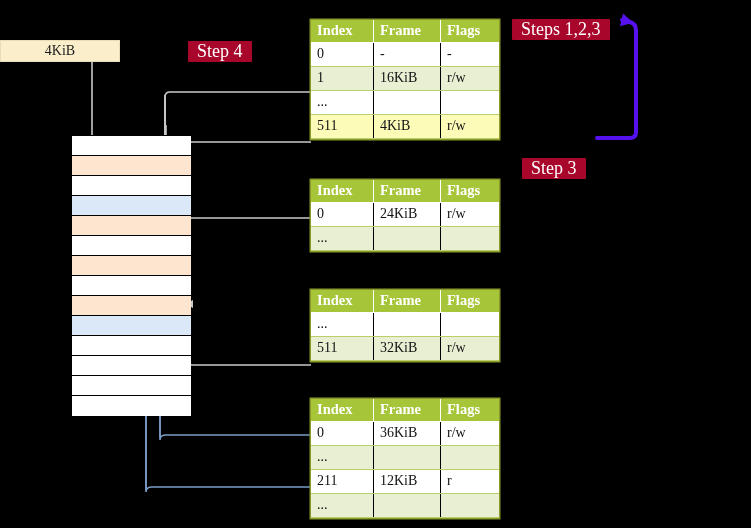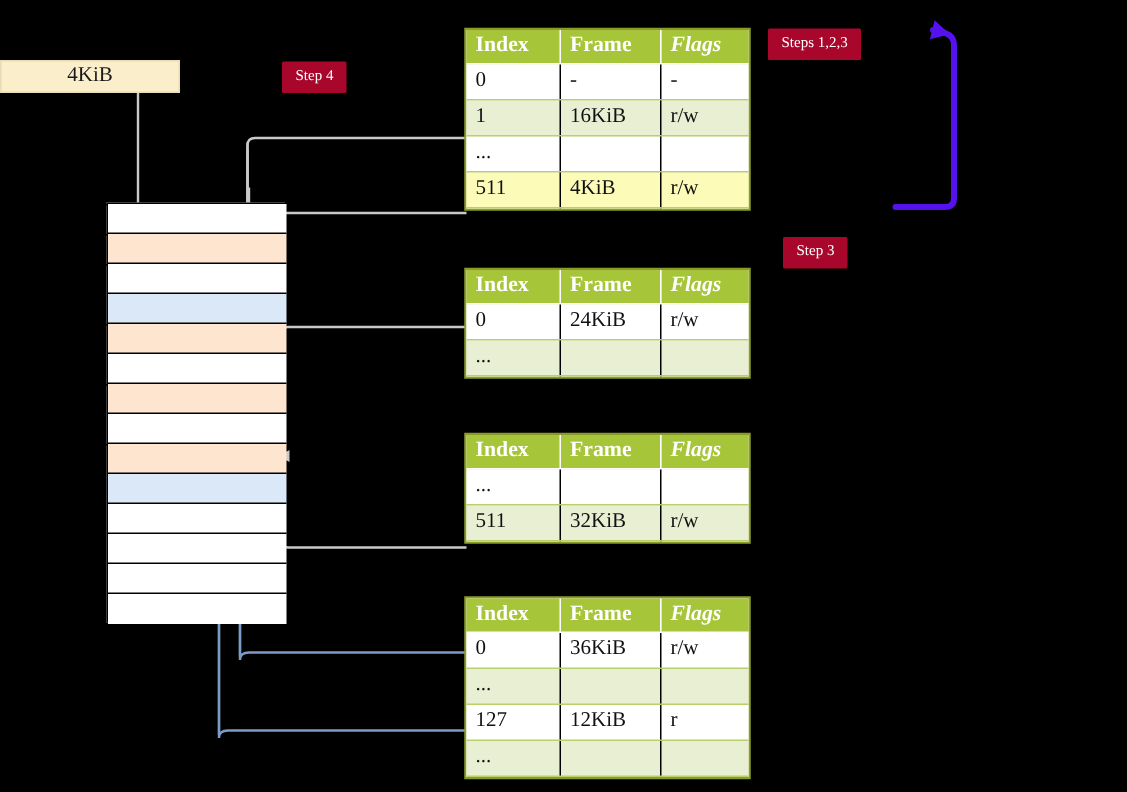"Flags" .ptable th:last-child { font-style: italic -> none }
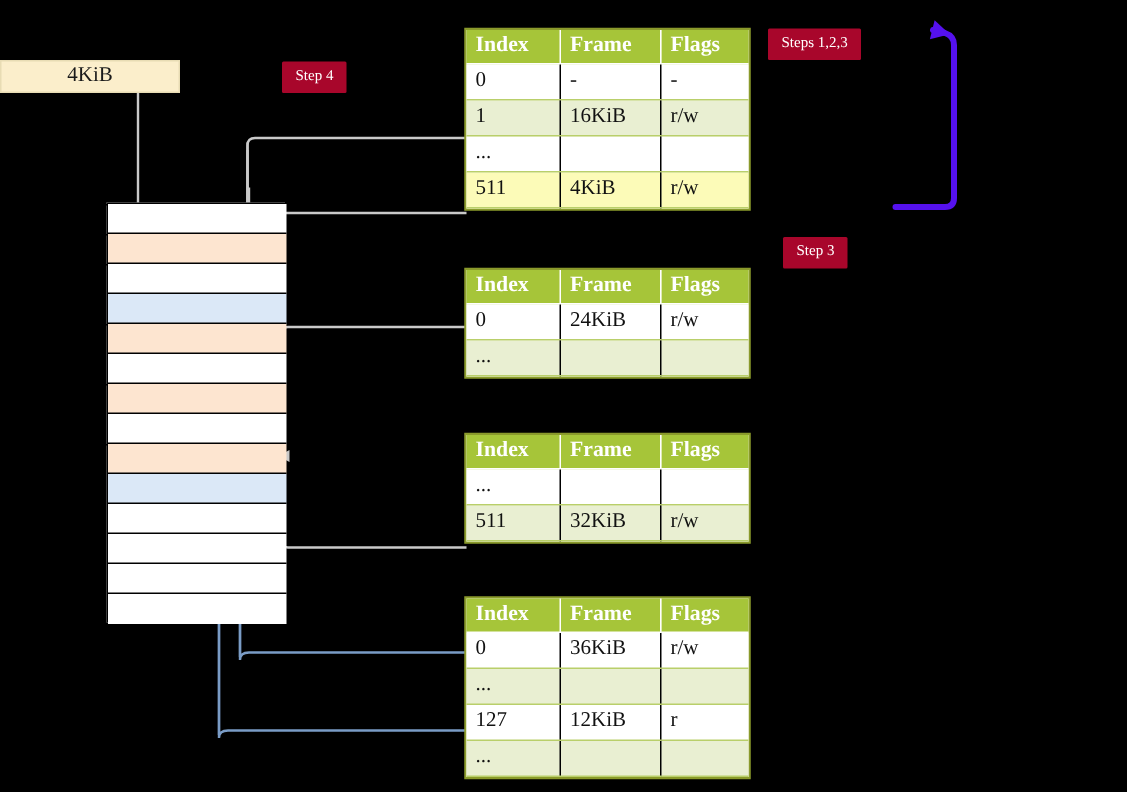"Steps 1,2,3" .badge { font-size: 10px -> 18px }
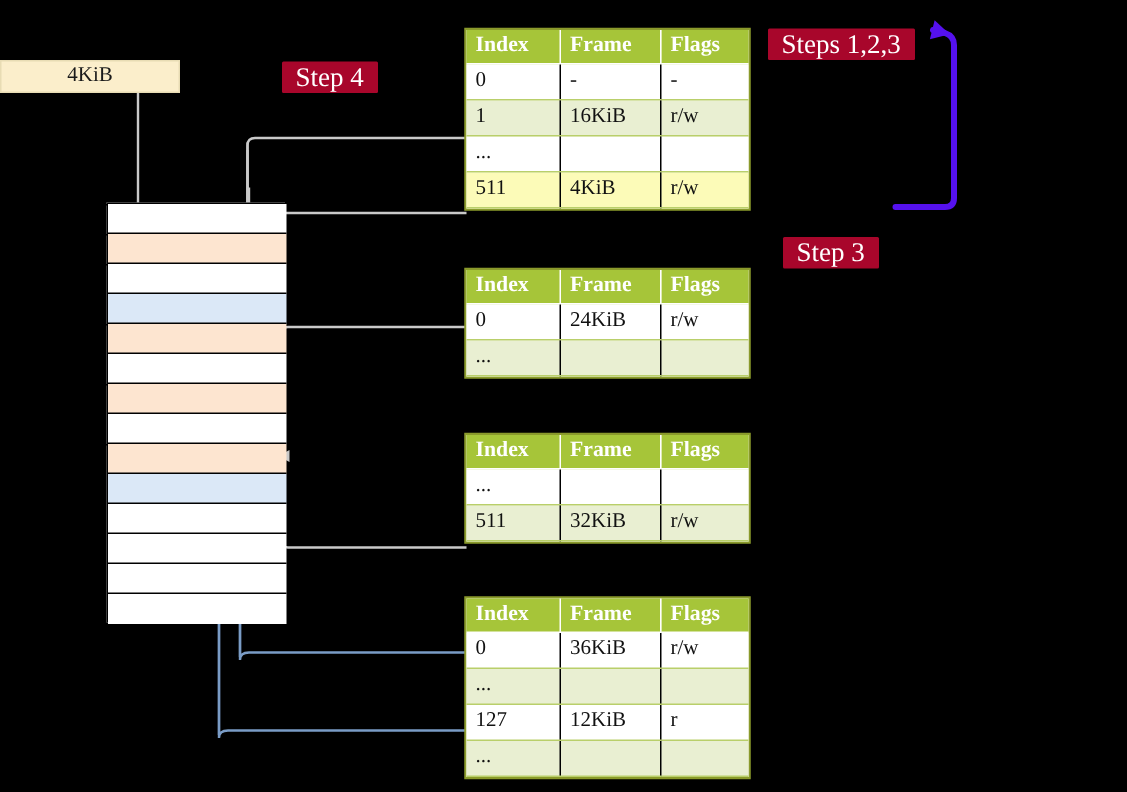"127" td.col-index { text: 127 -> 211 }
